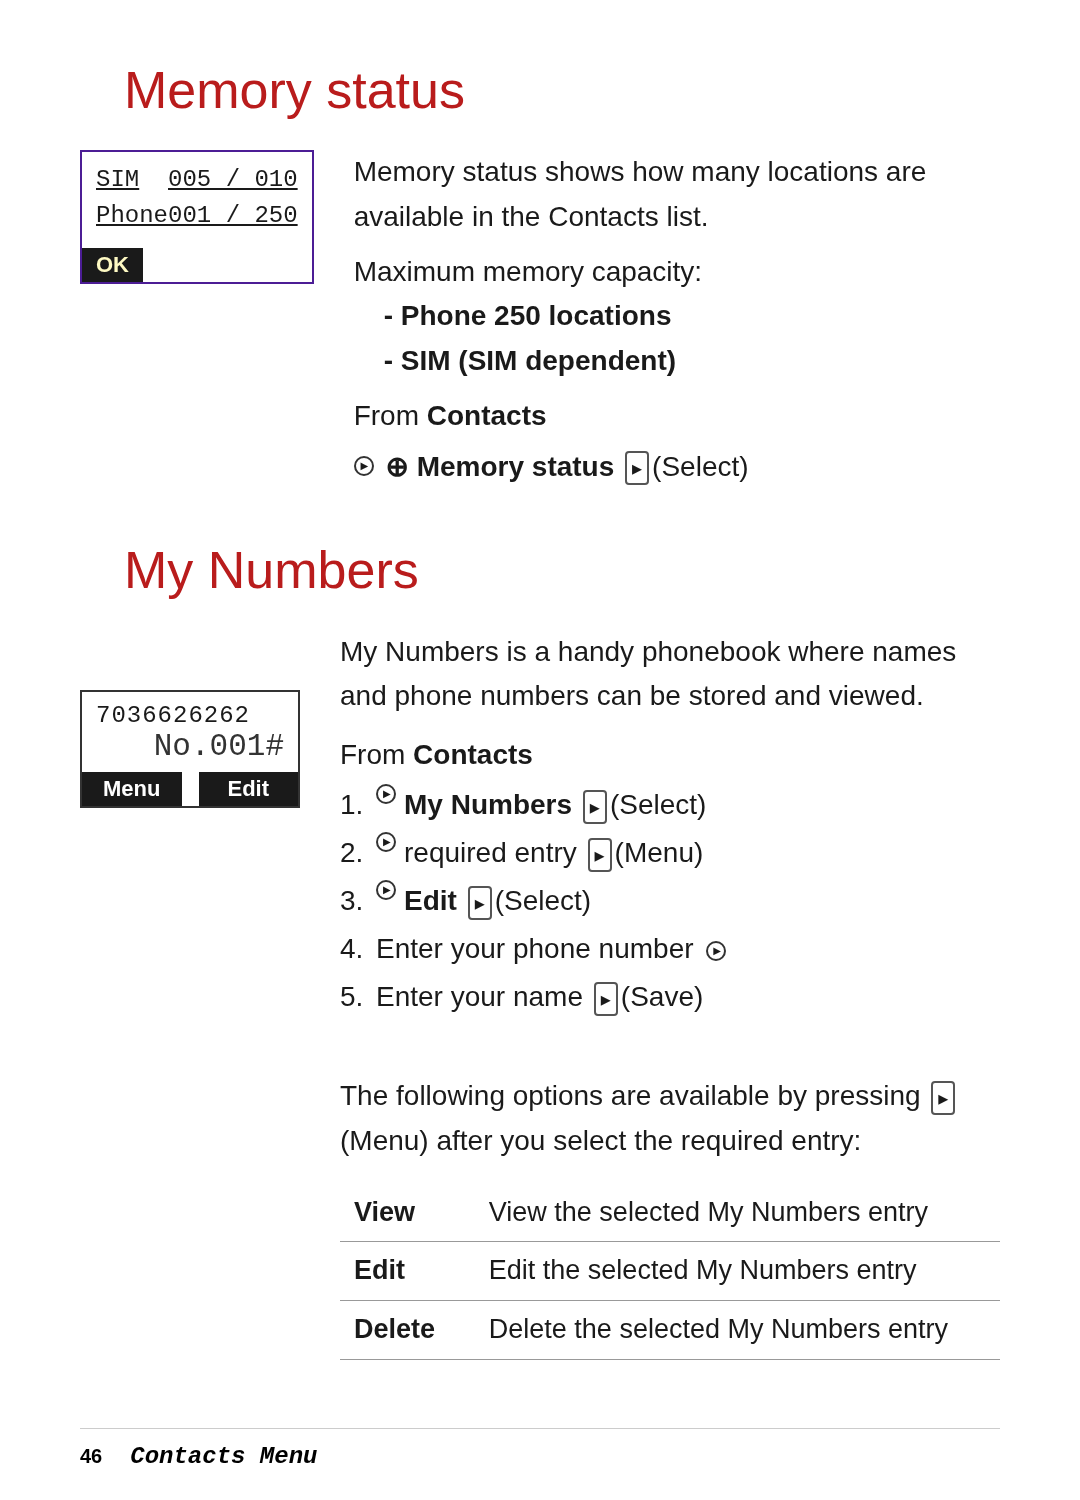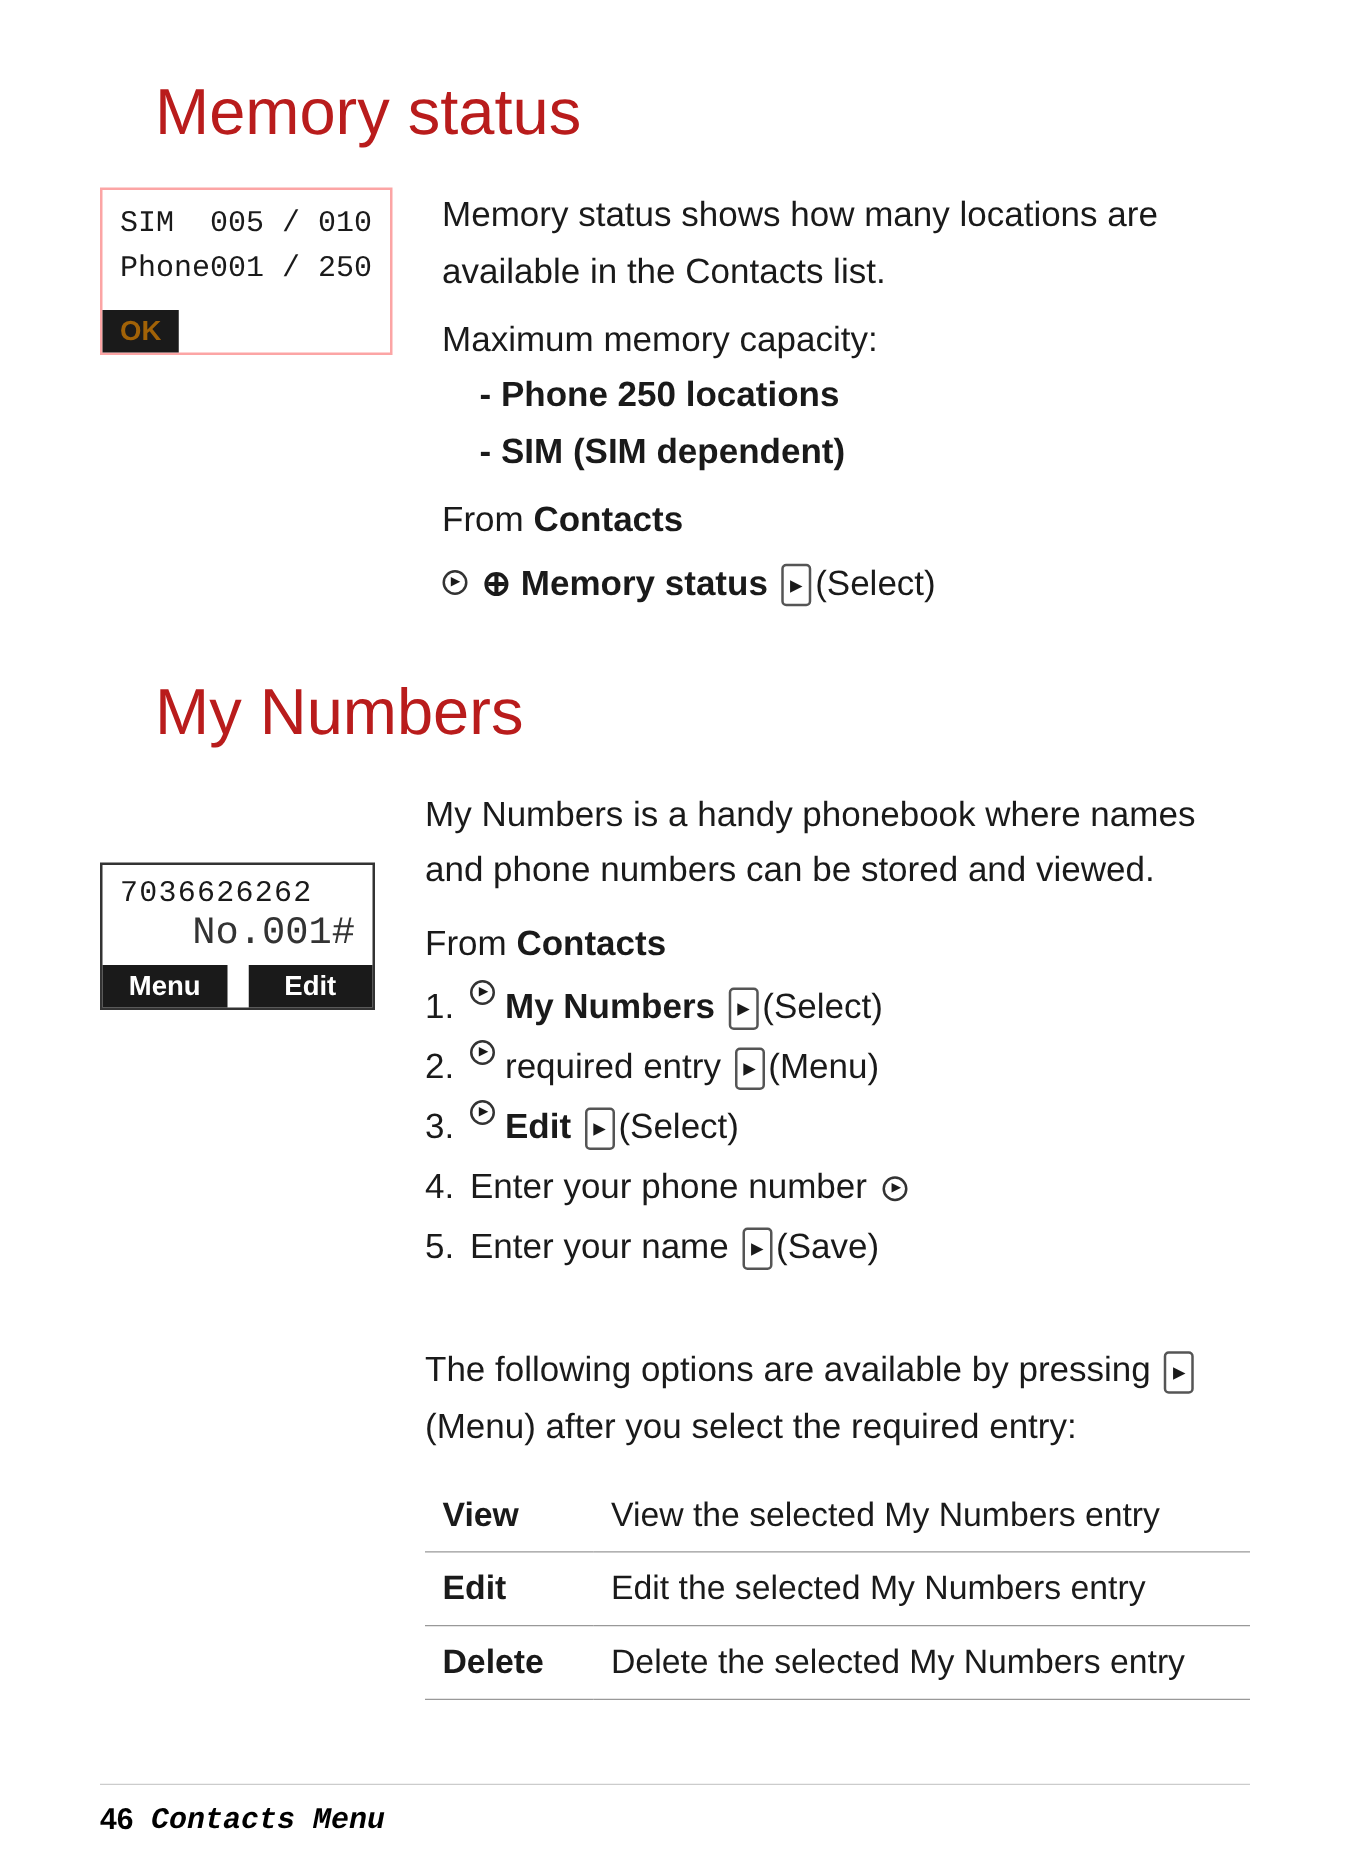"SIM" .phone-screen { border: 2px solid #fca5a5 -> 2px solid #4c1d95; text-decoration: none -> underline }
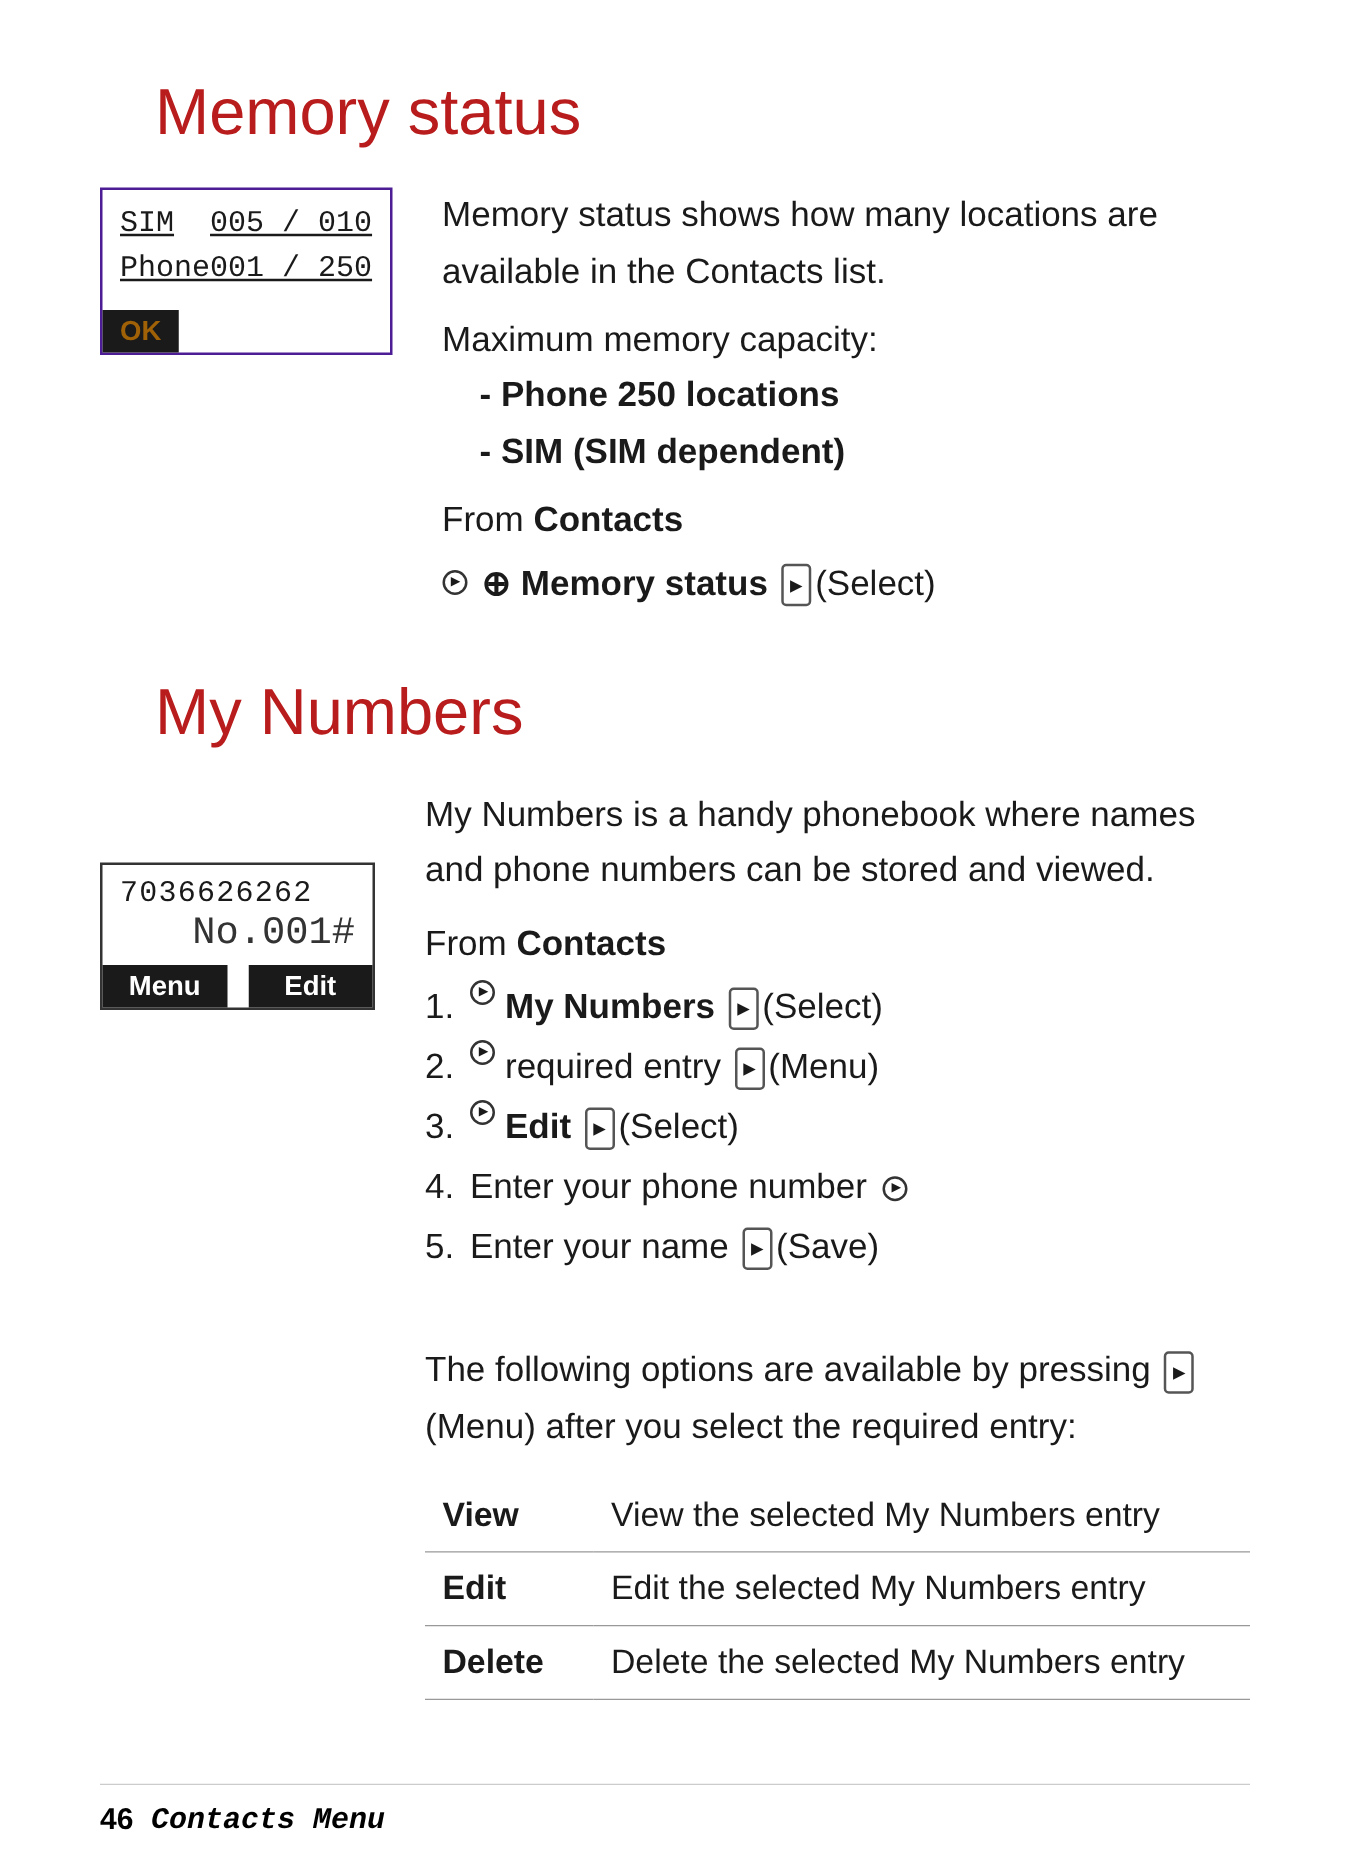"OK" .phone-btn { color: #a16207 -> #fef9c3 }
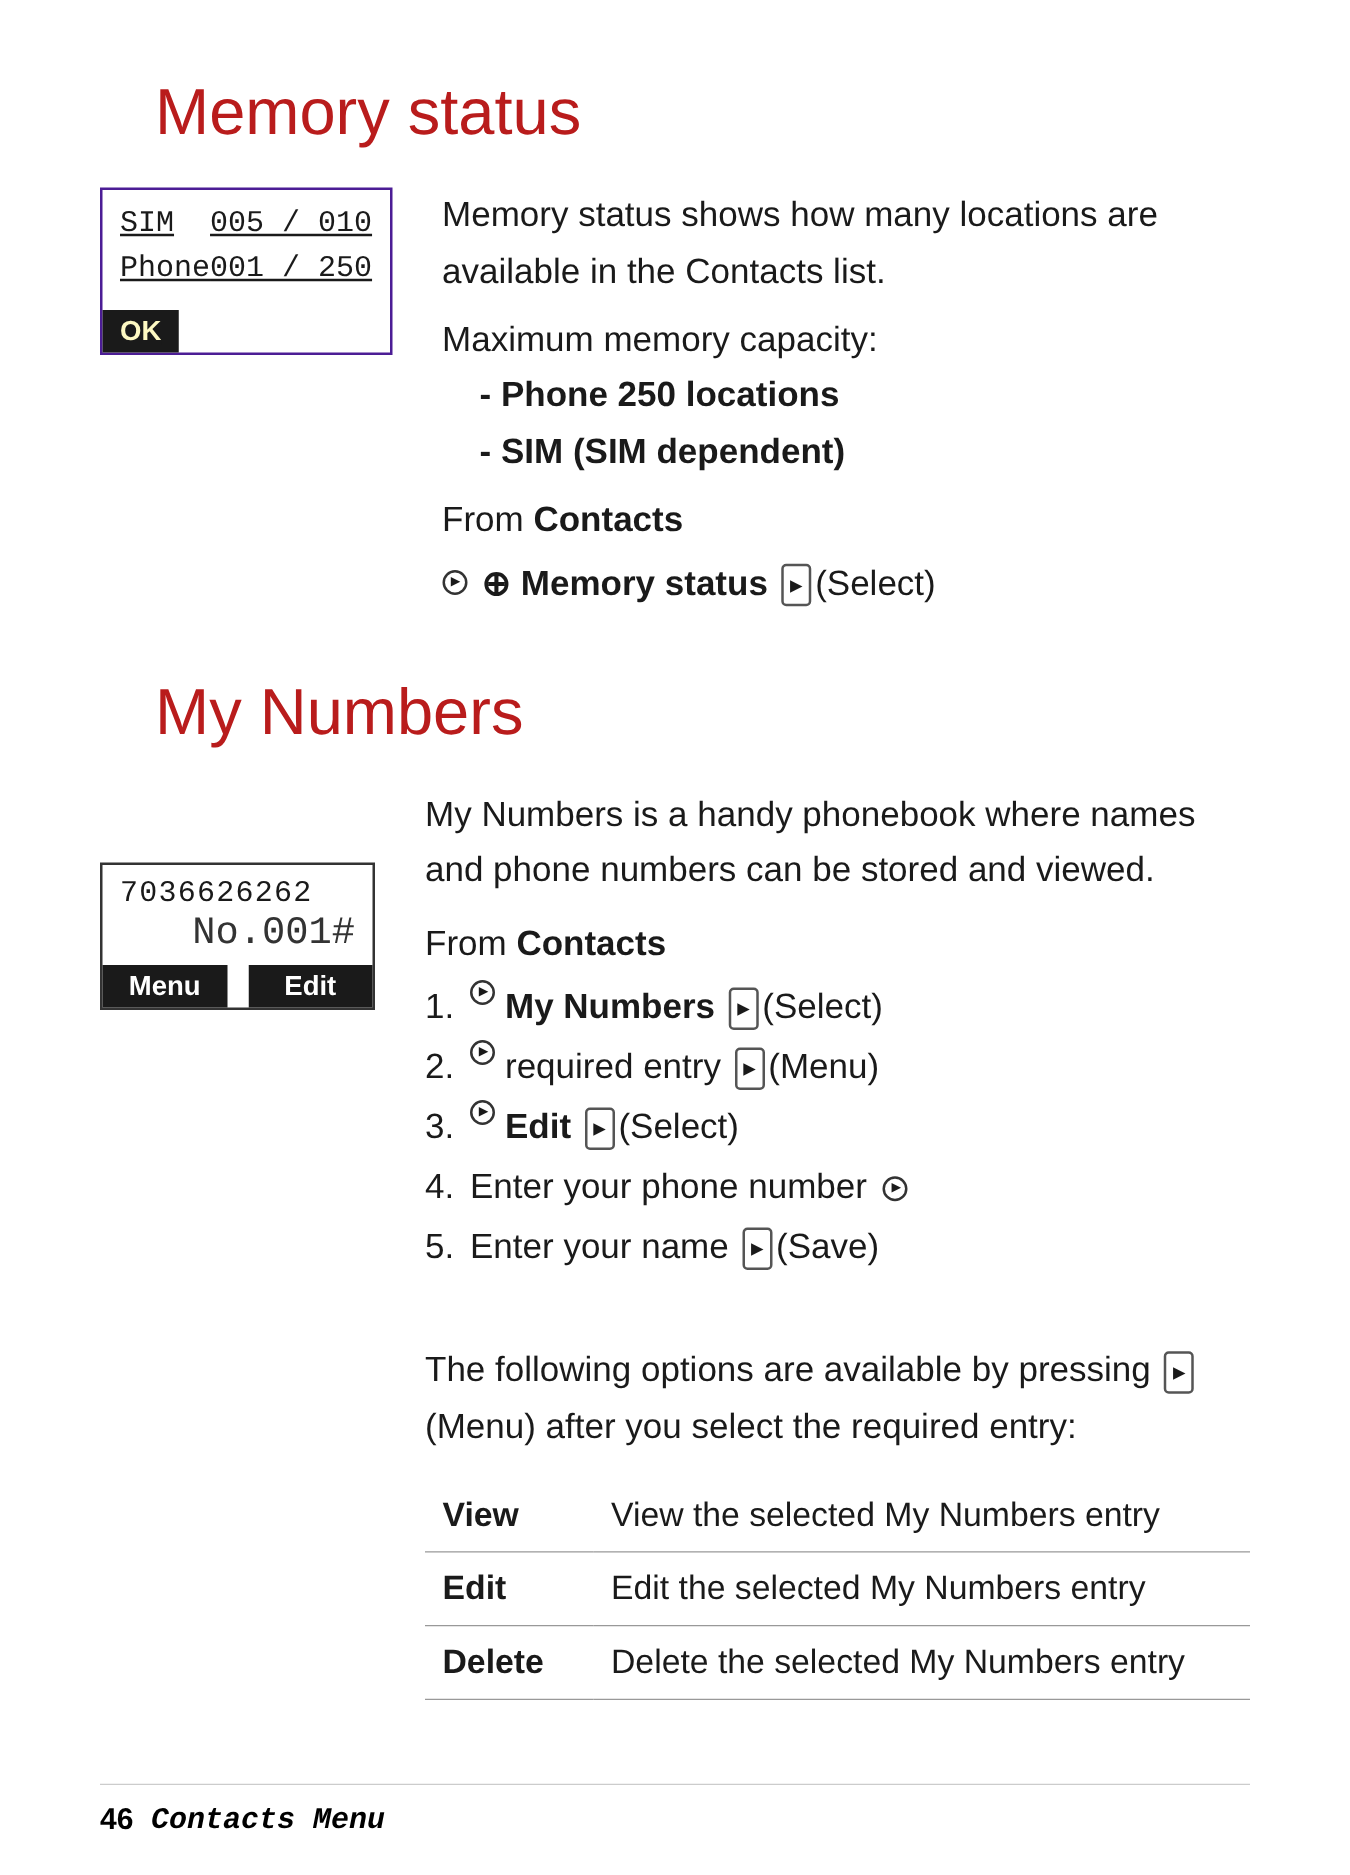"46" .footer-page-num { font-size: 24px -> 20px; margin-right: 14px -> 28px }
